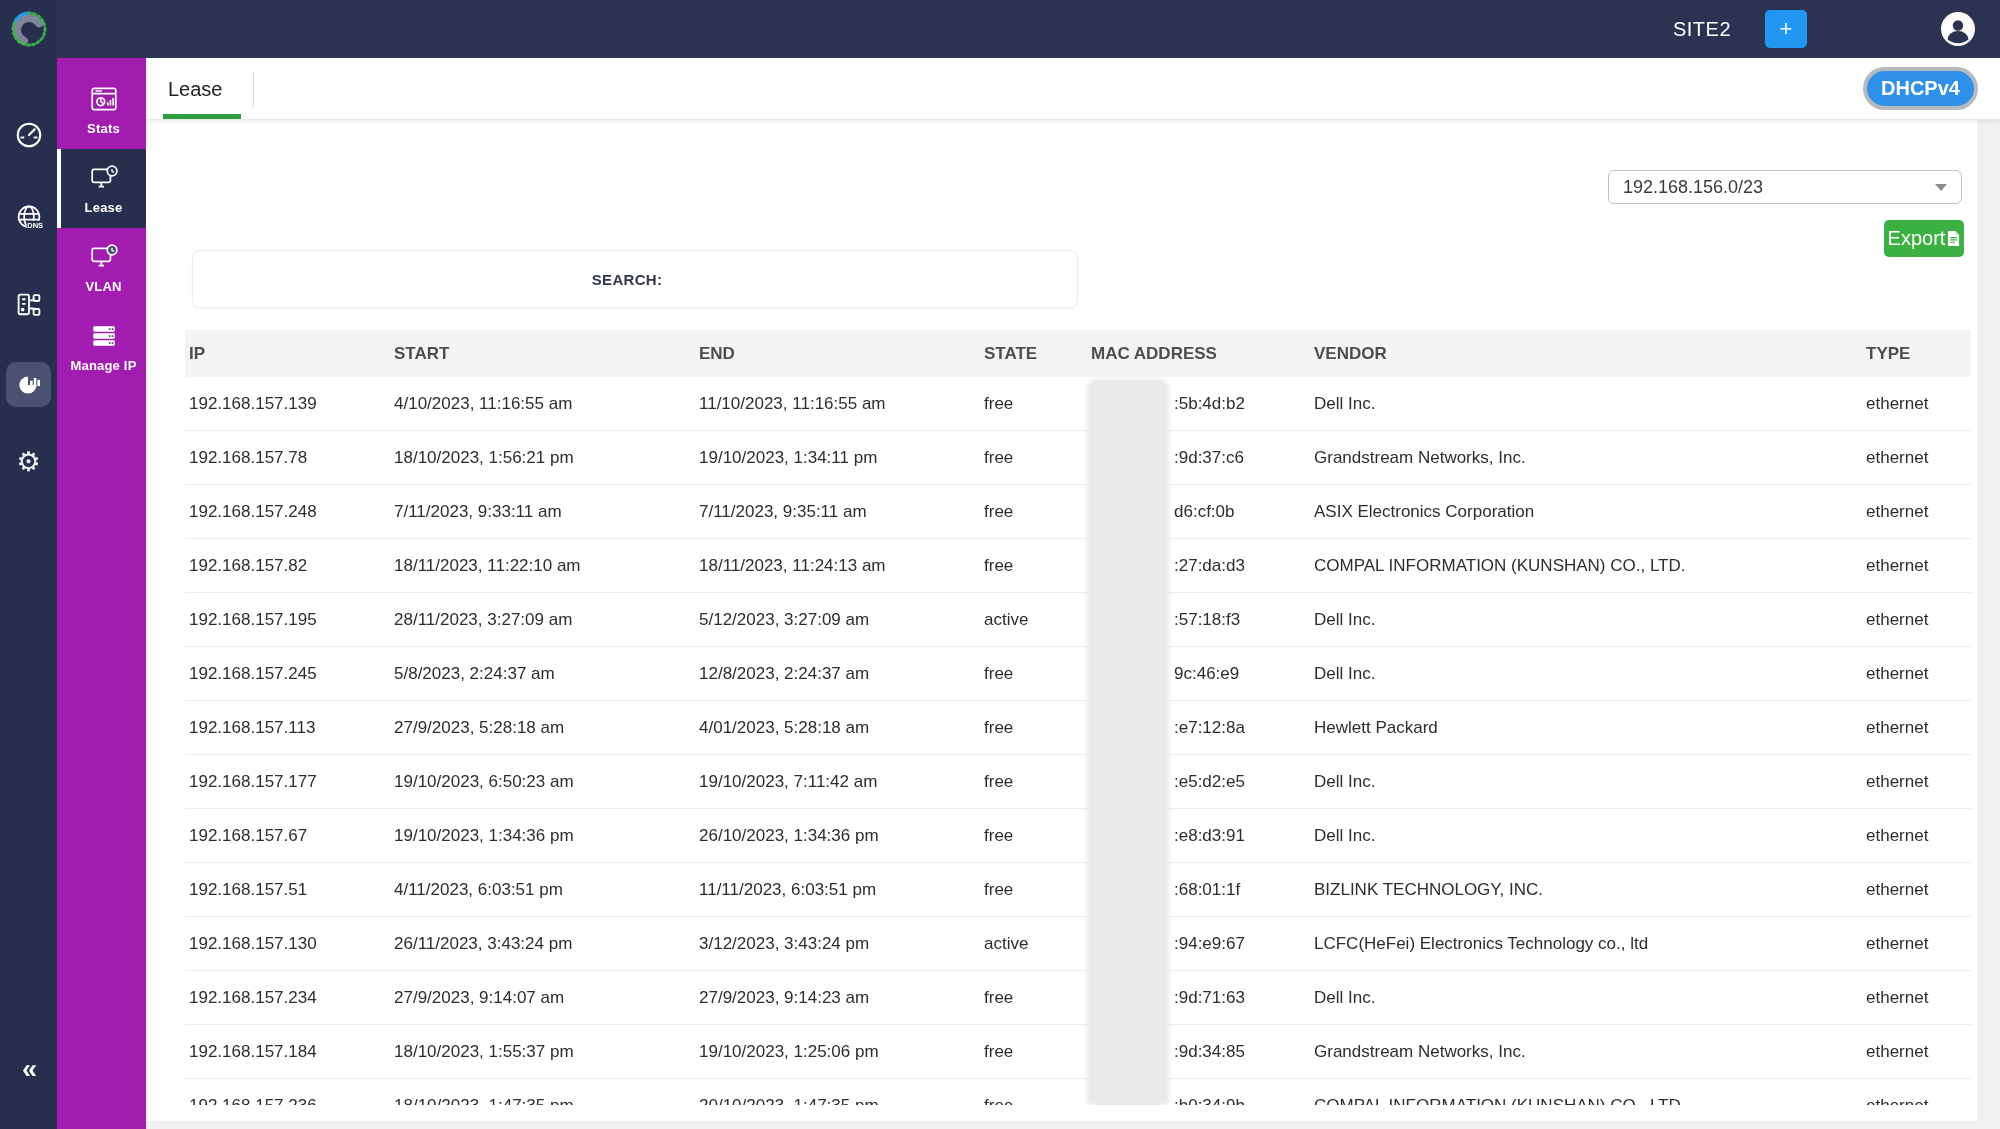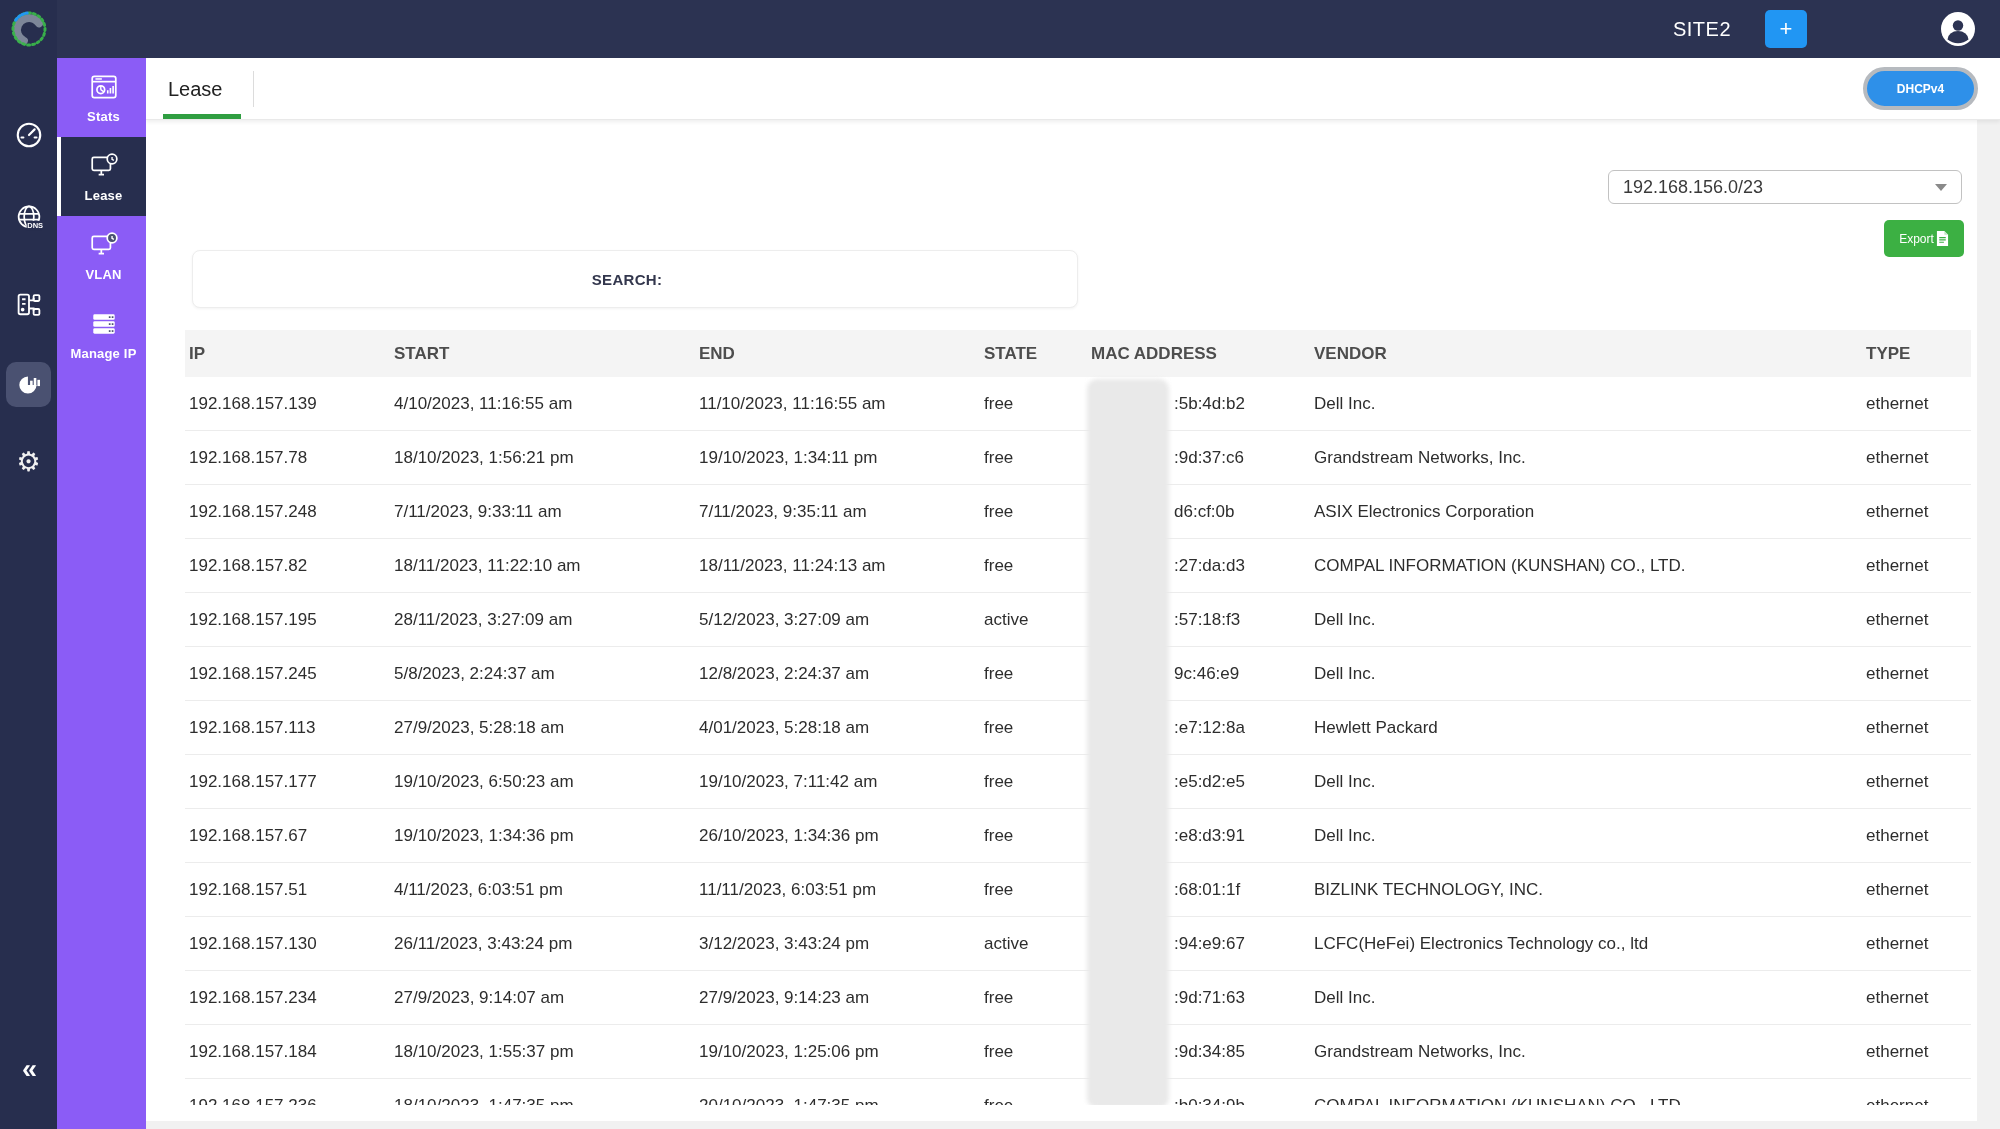"DHCPv4" .proto-pill { font-size: 12px -> 20px }
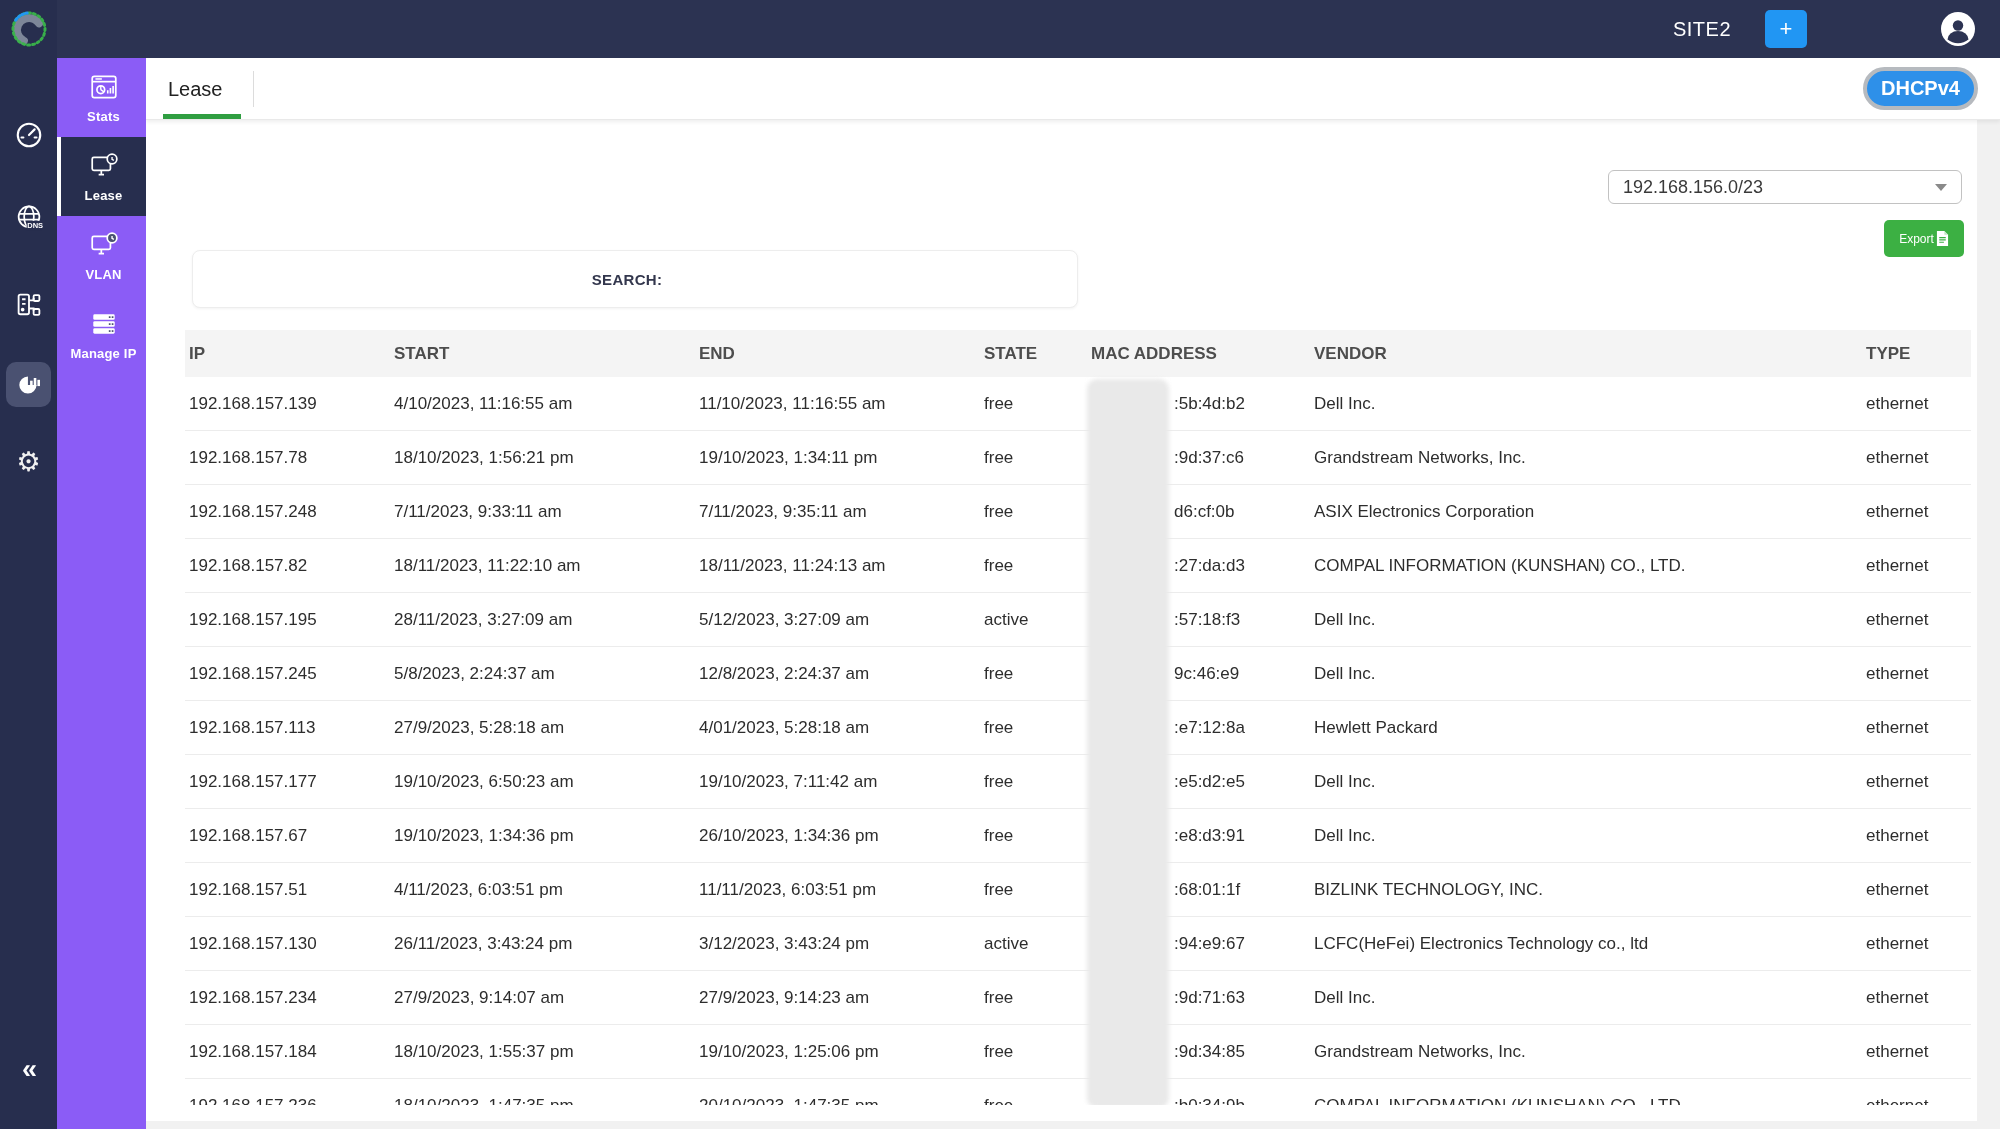"Stats" .subnav { background: #8b5cf6 -> #a21caf; padding-top: none -> 12px }
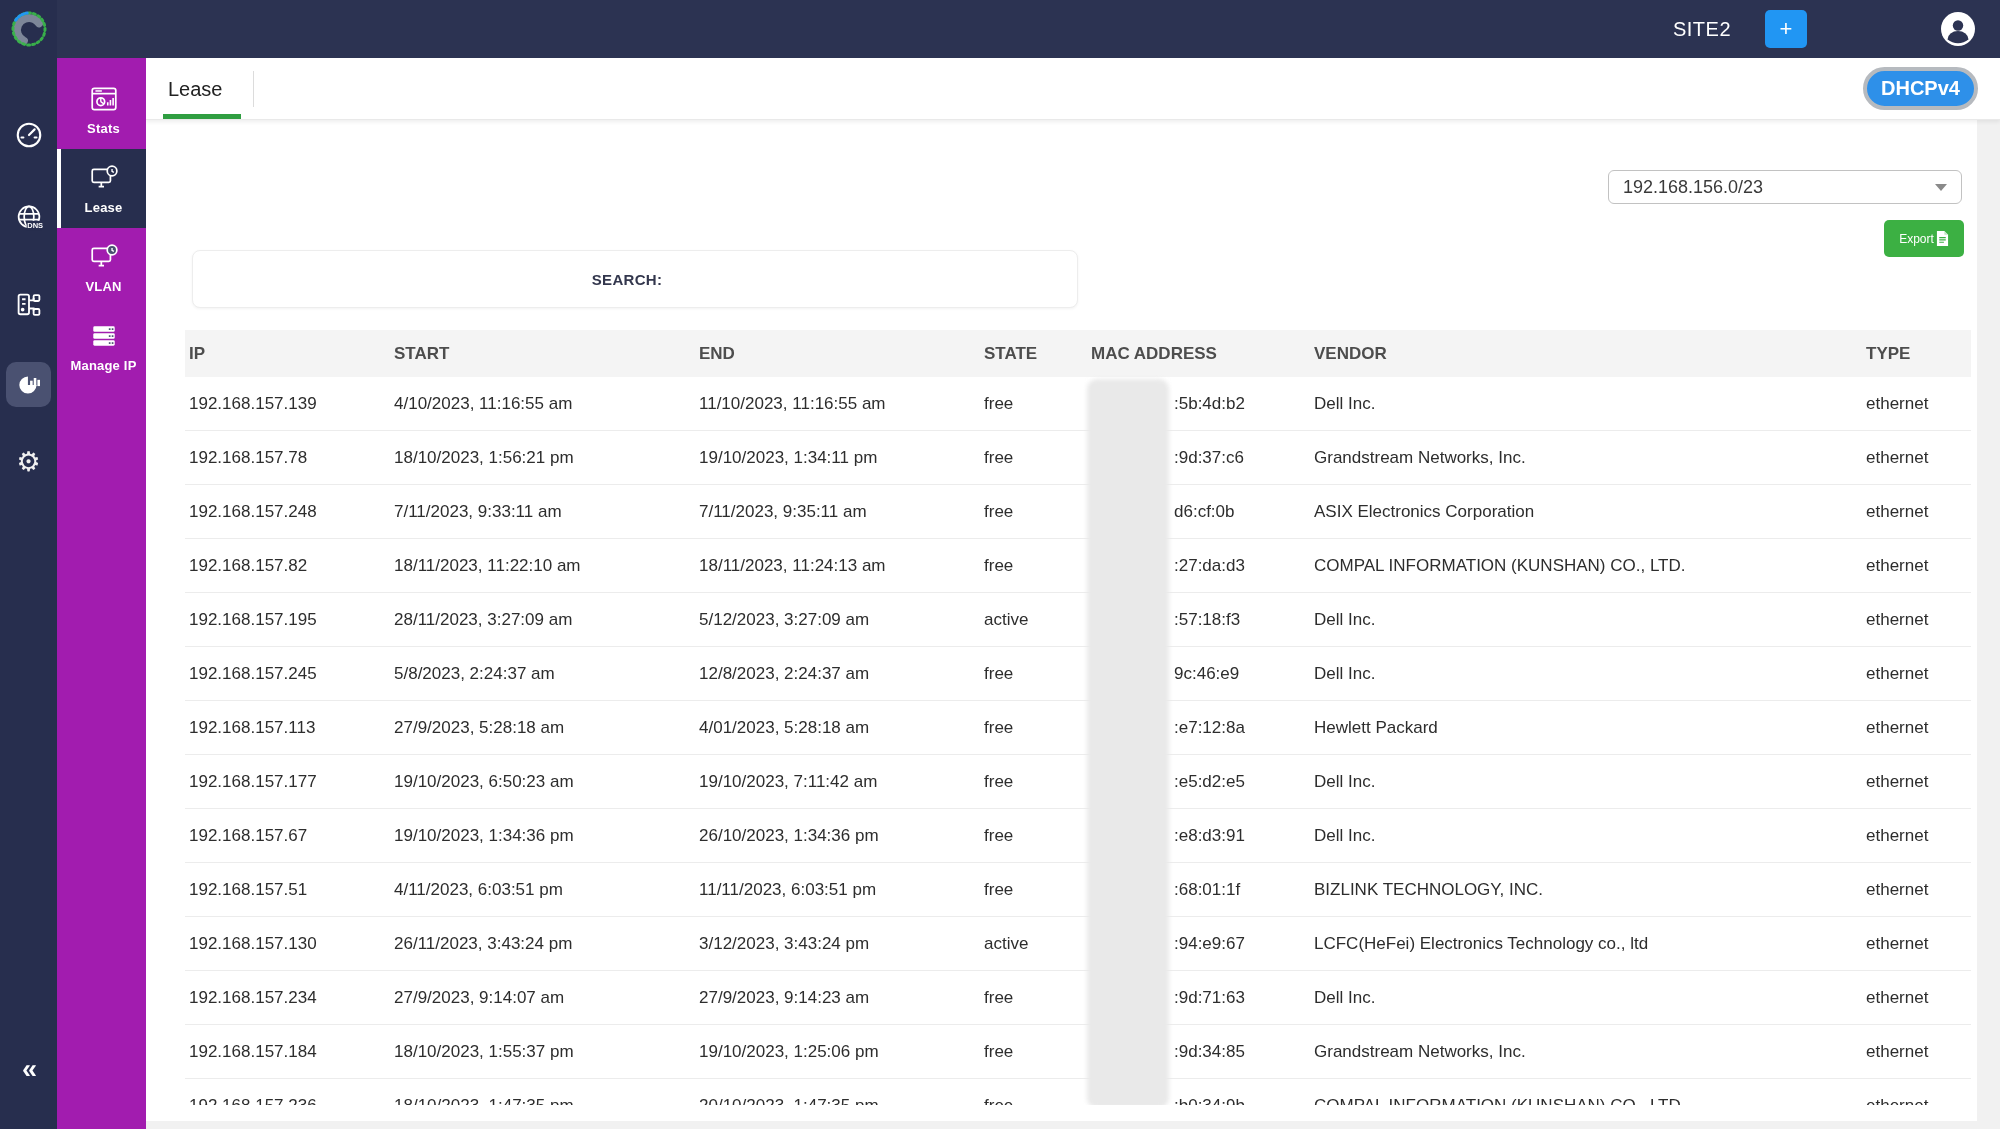"Export" .export-btn { font-size: 12px -> 20px }
